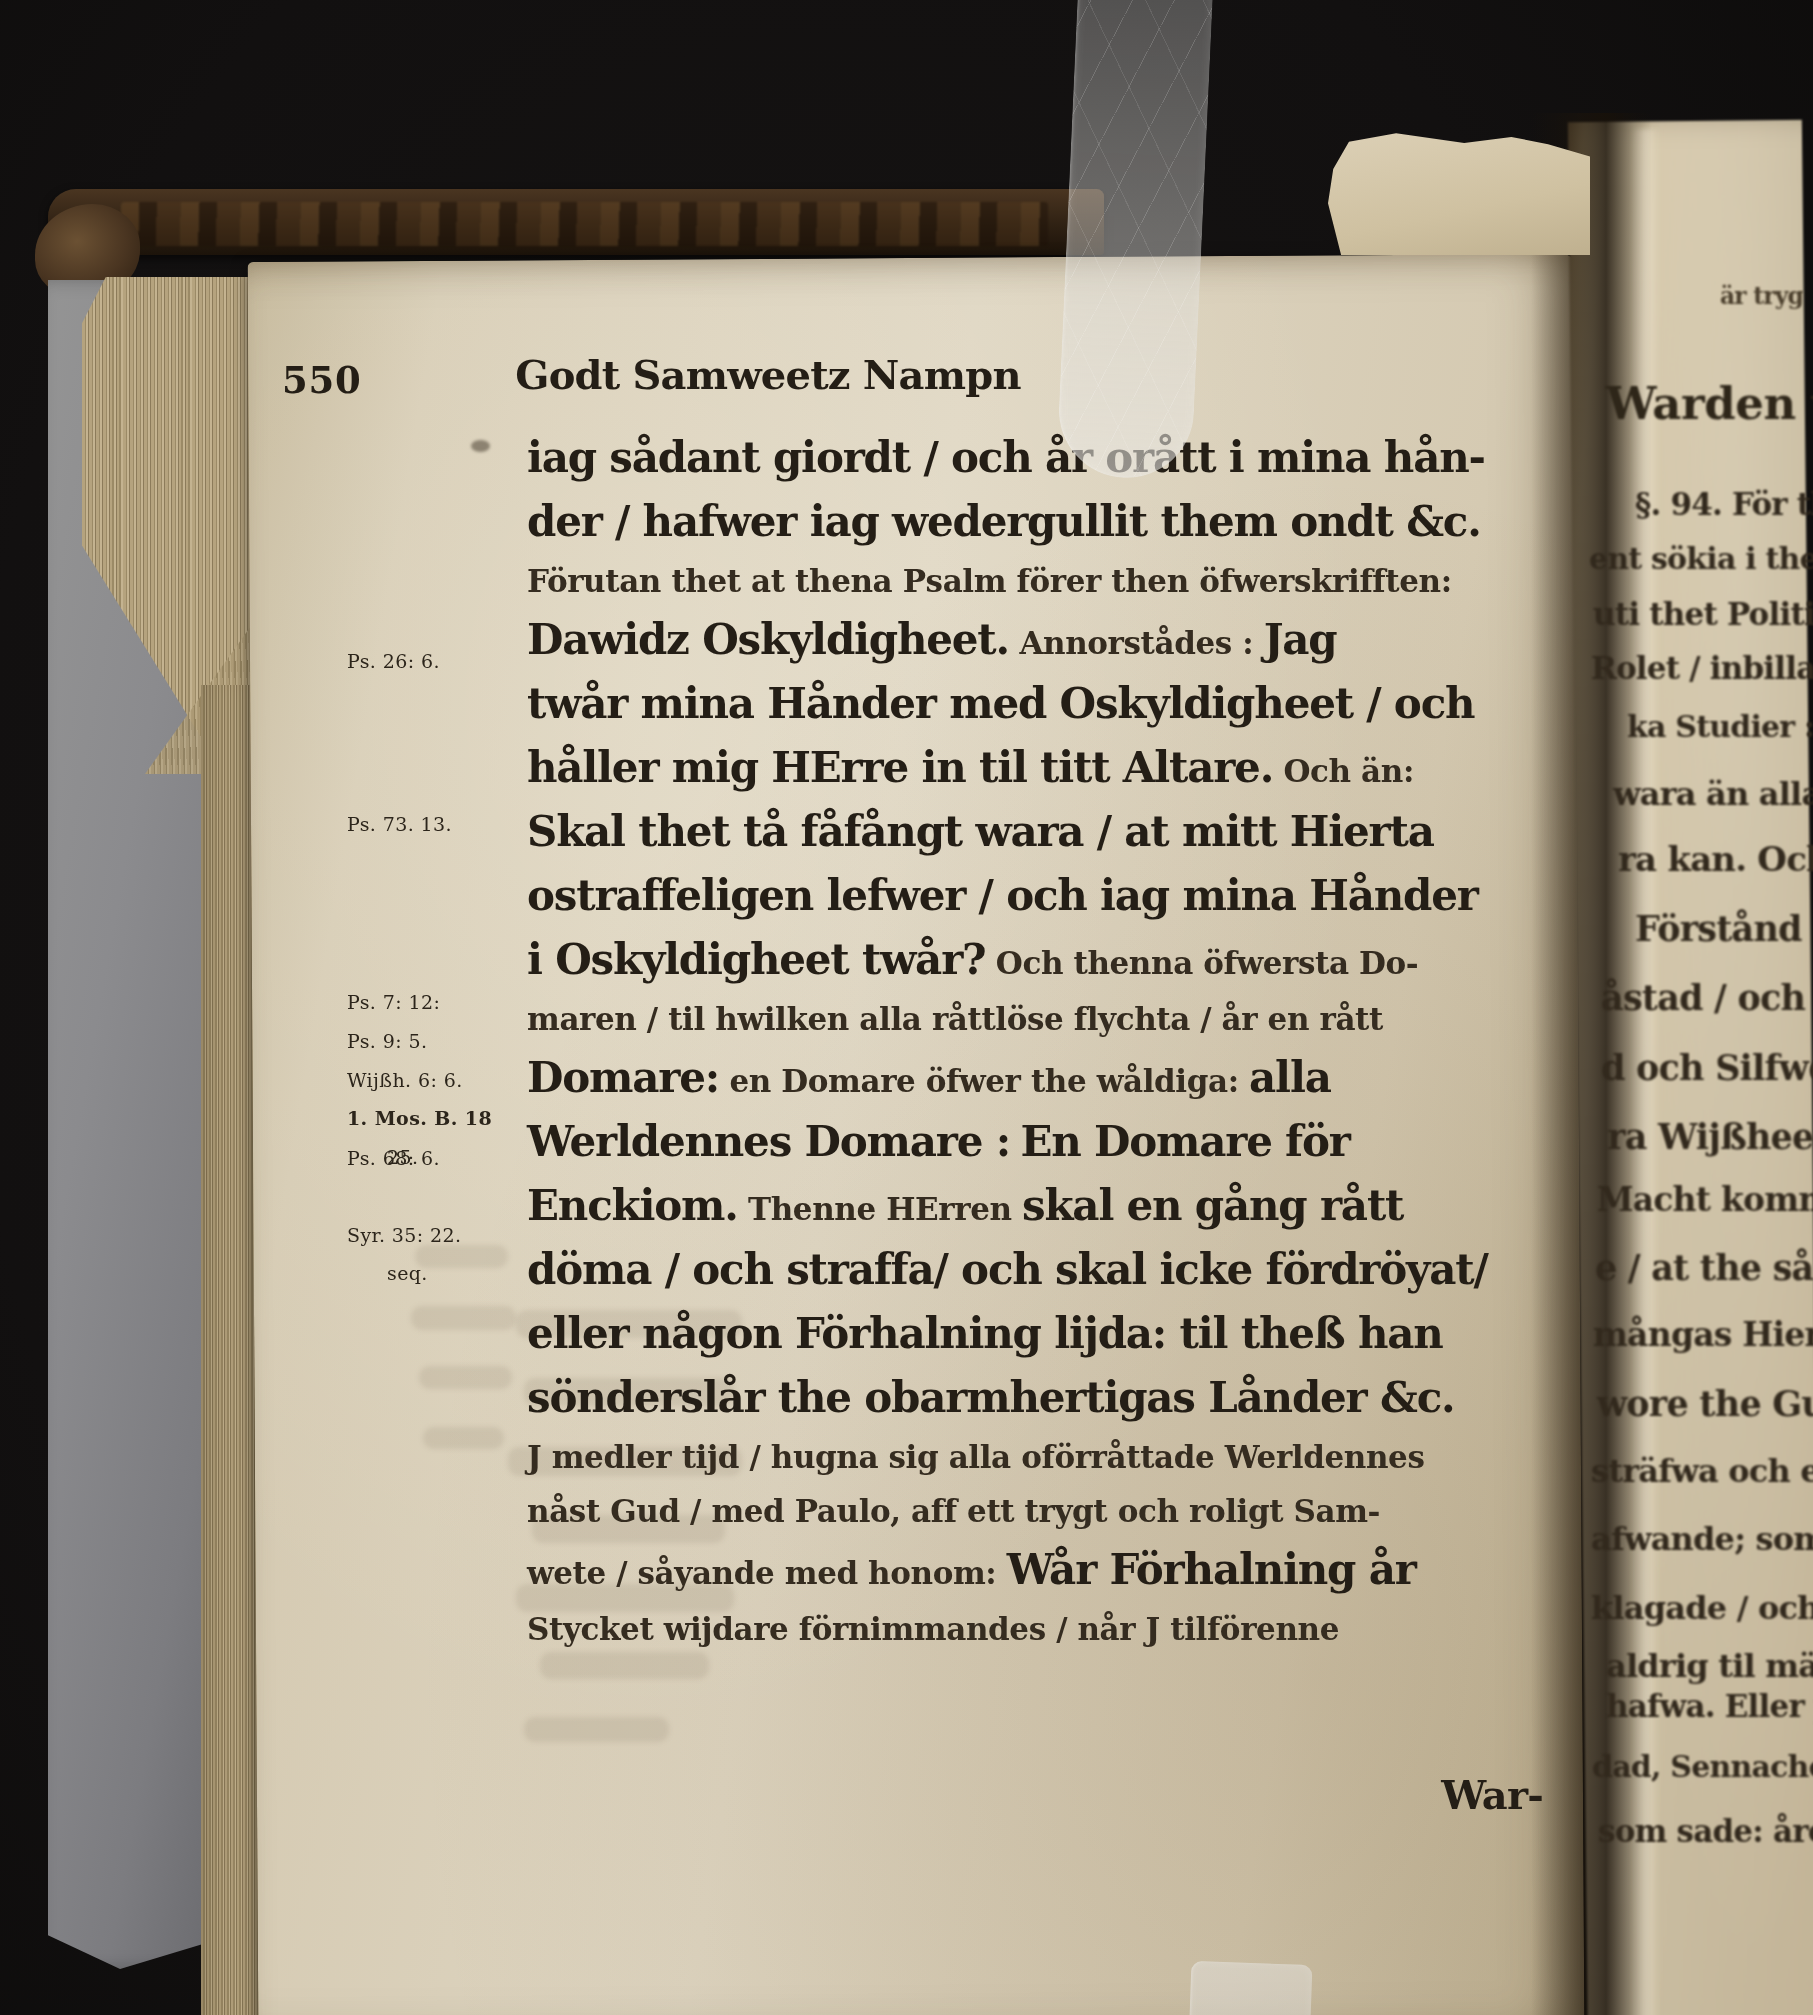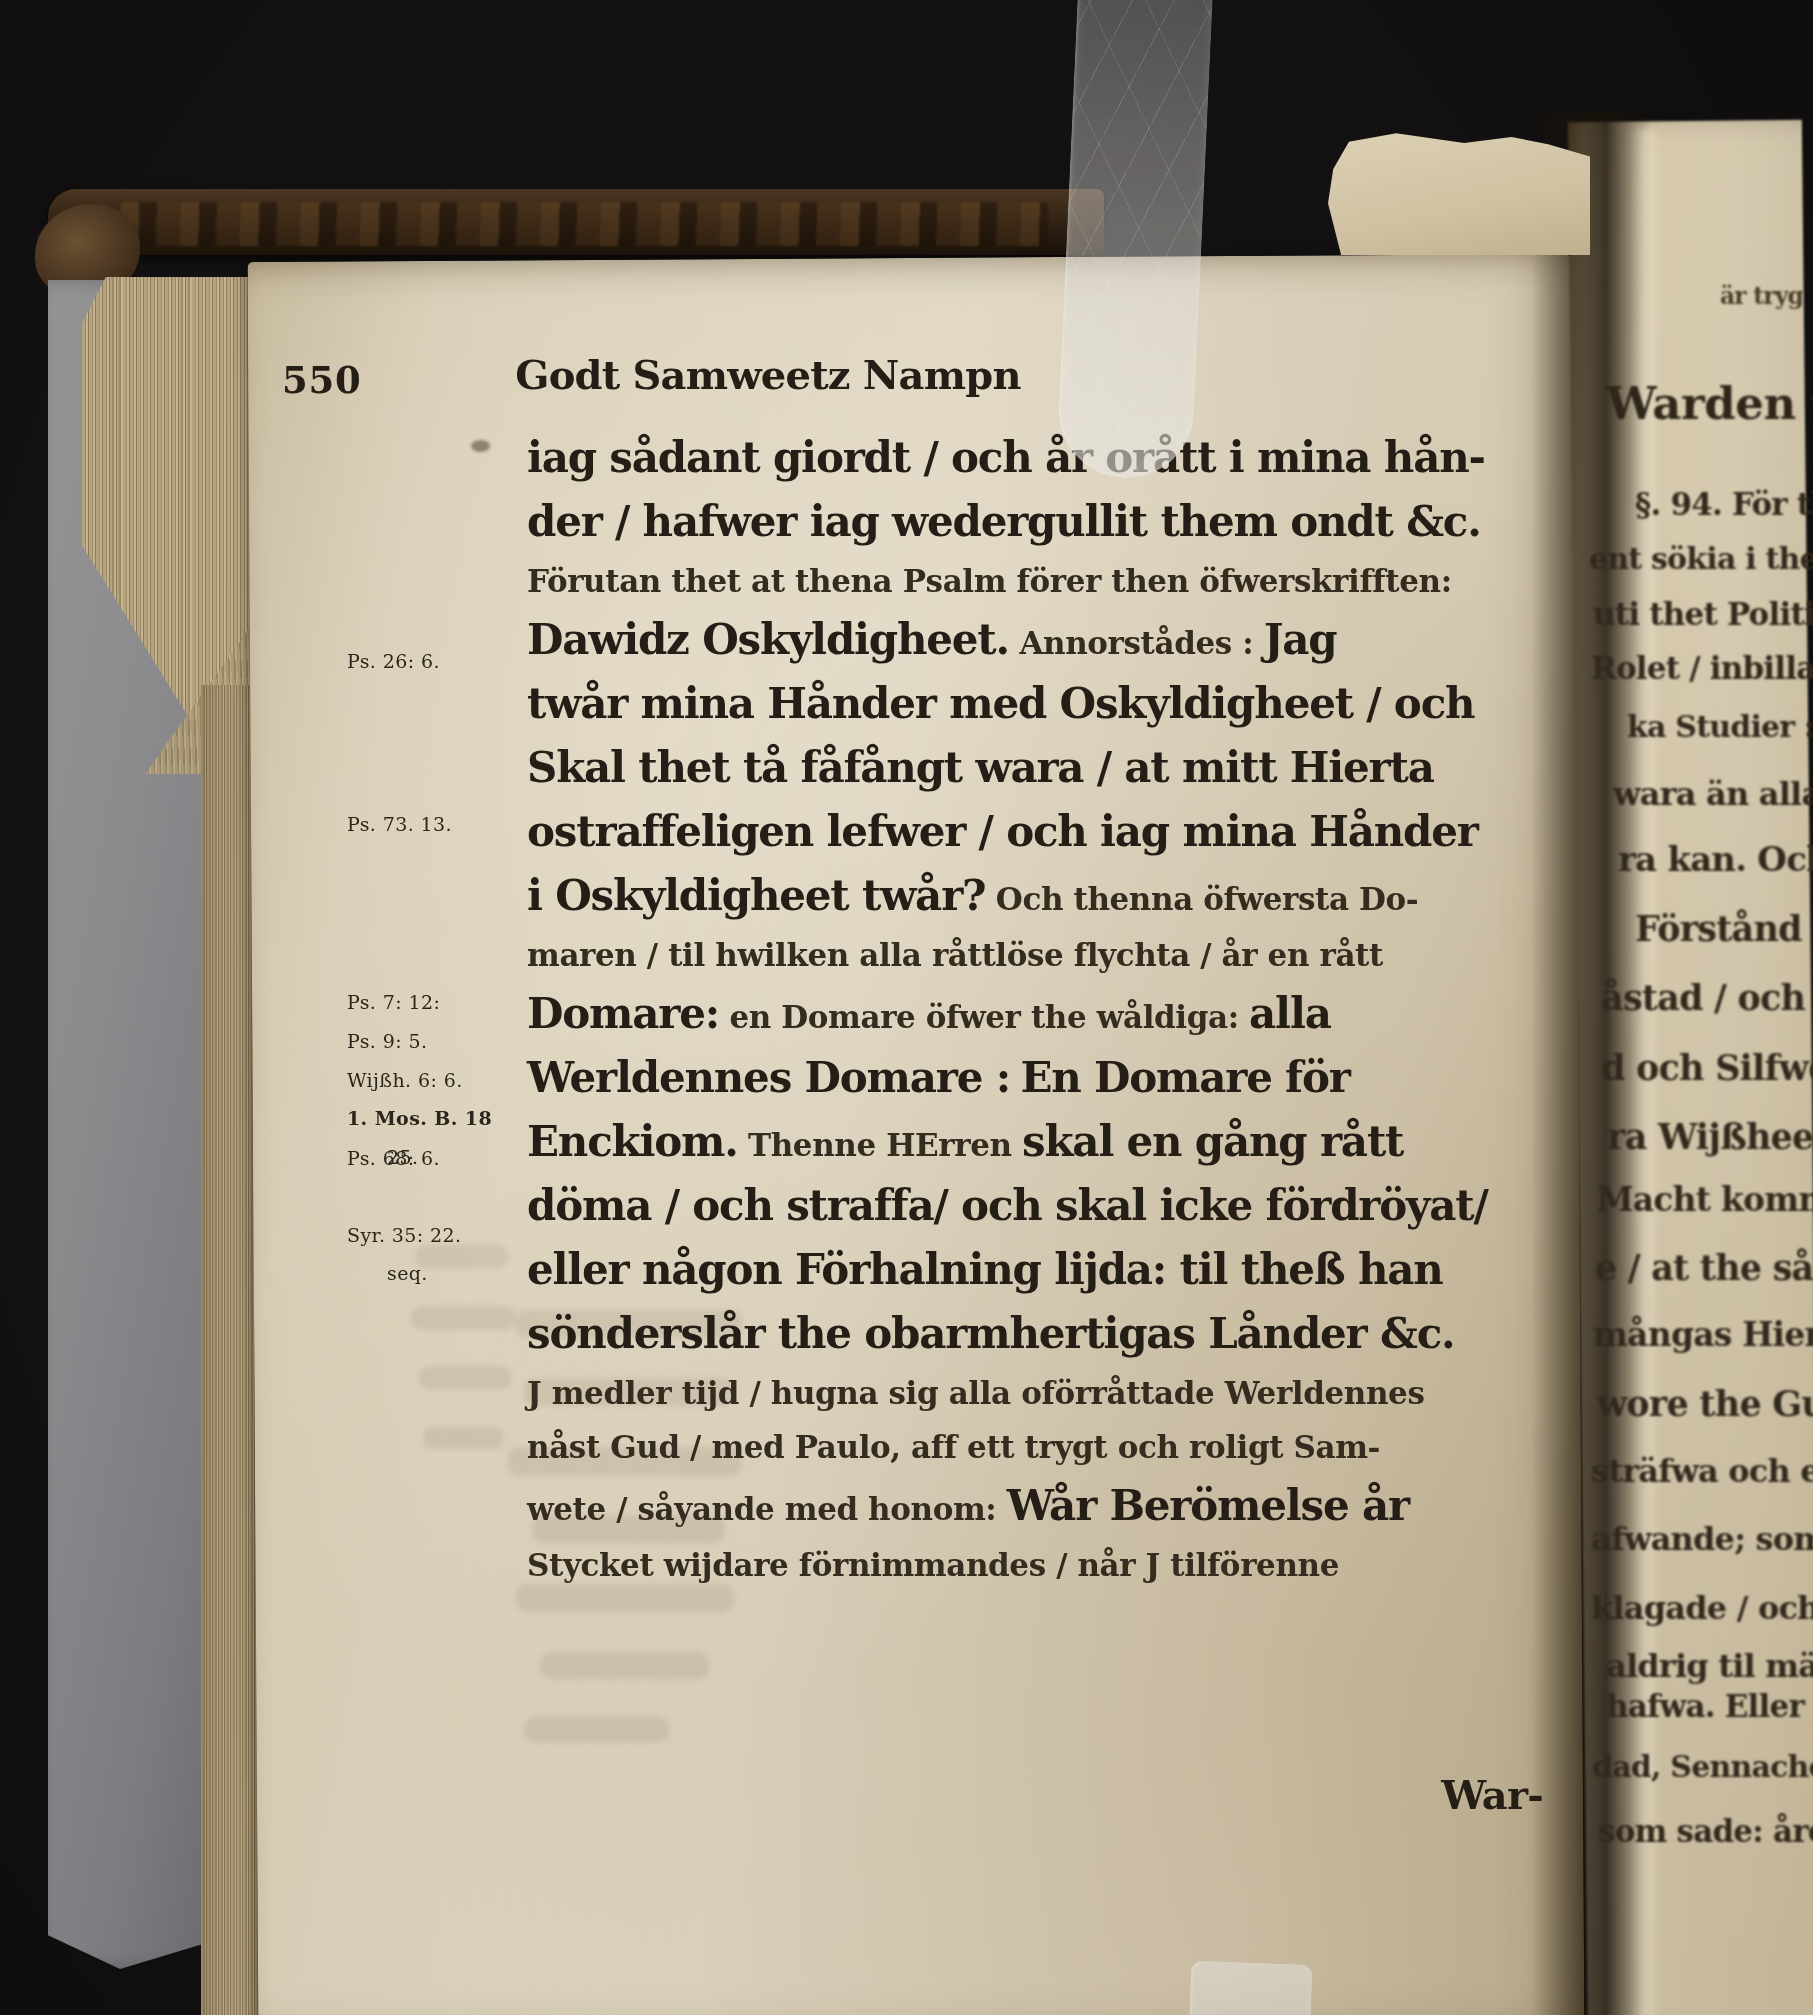"håller mig HErre in til" div.line { html: none -> <div><span>håller mig HErre in til titt Altare.</span><span> Och än:</span></div> }
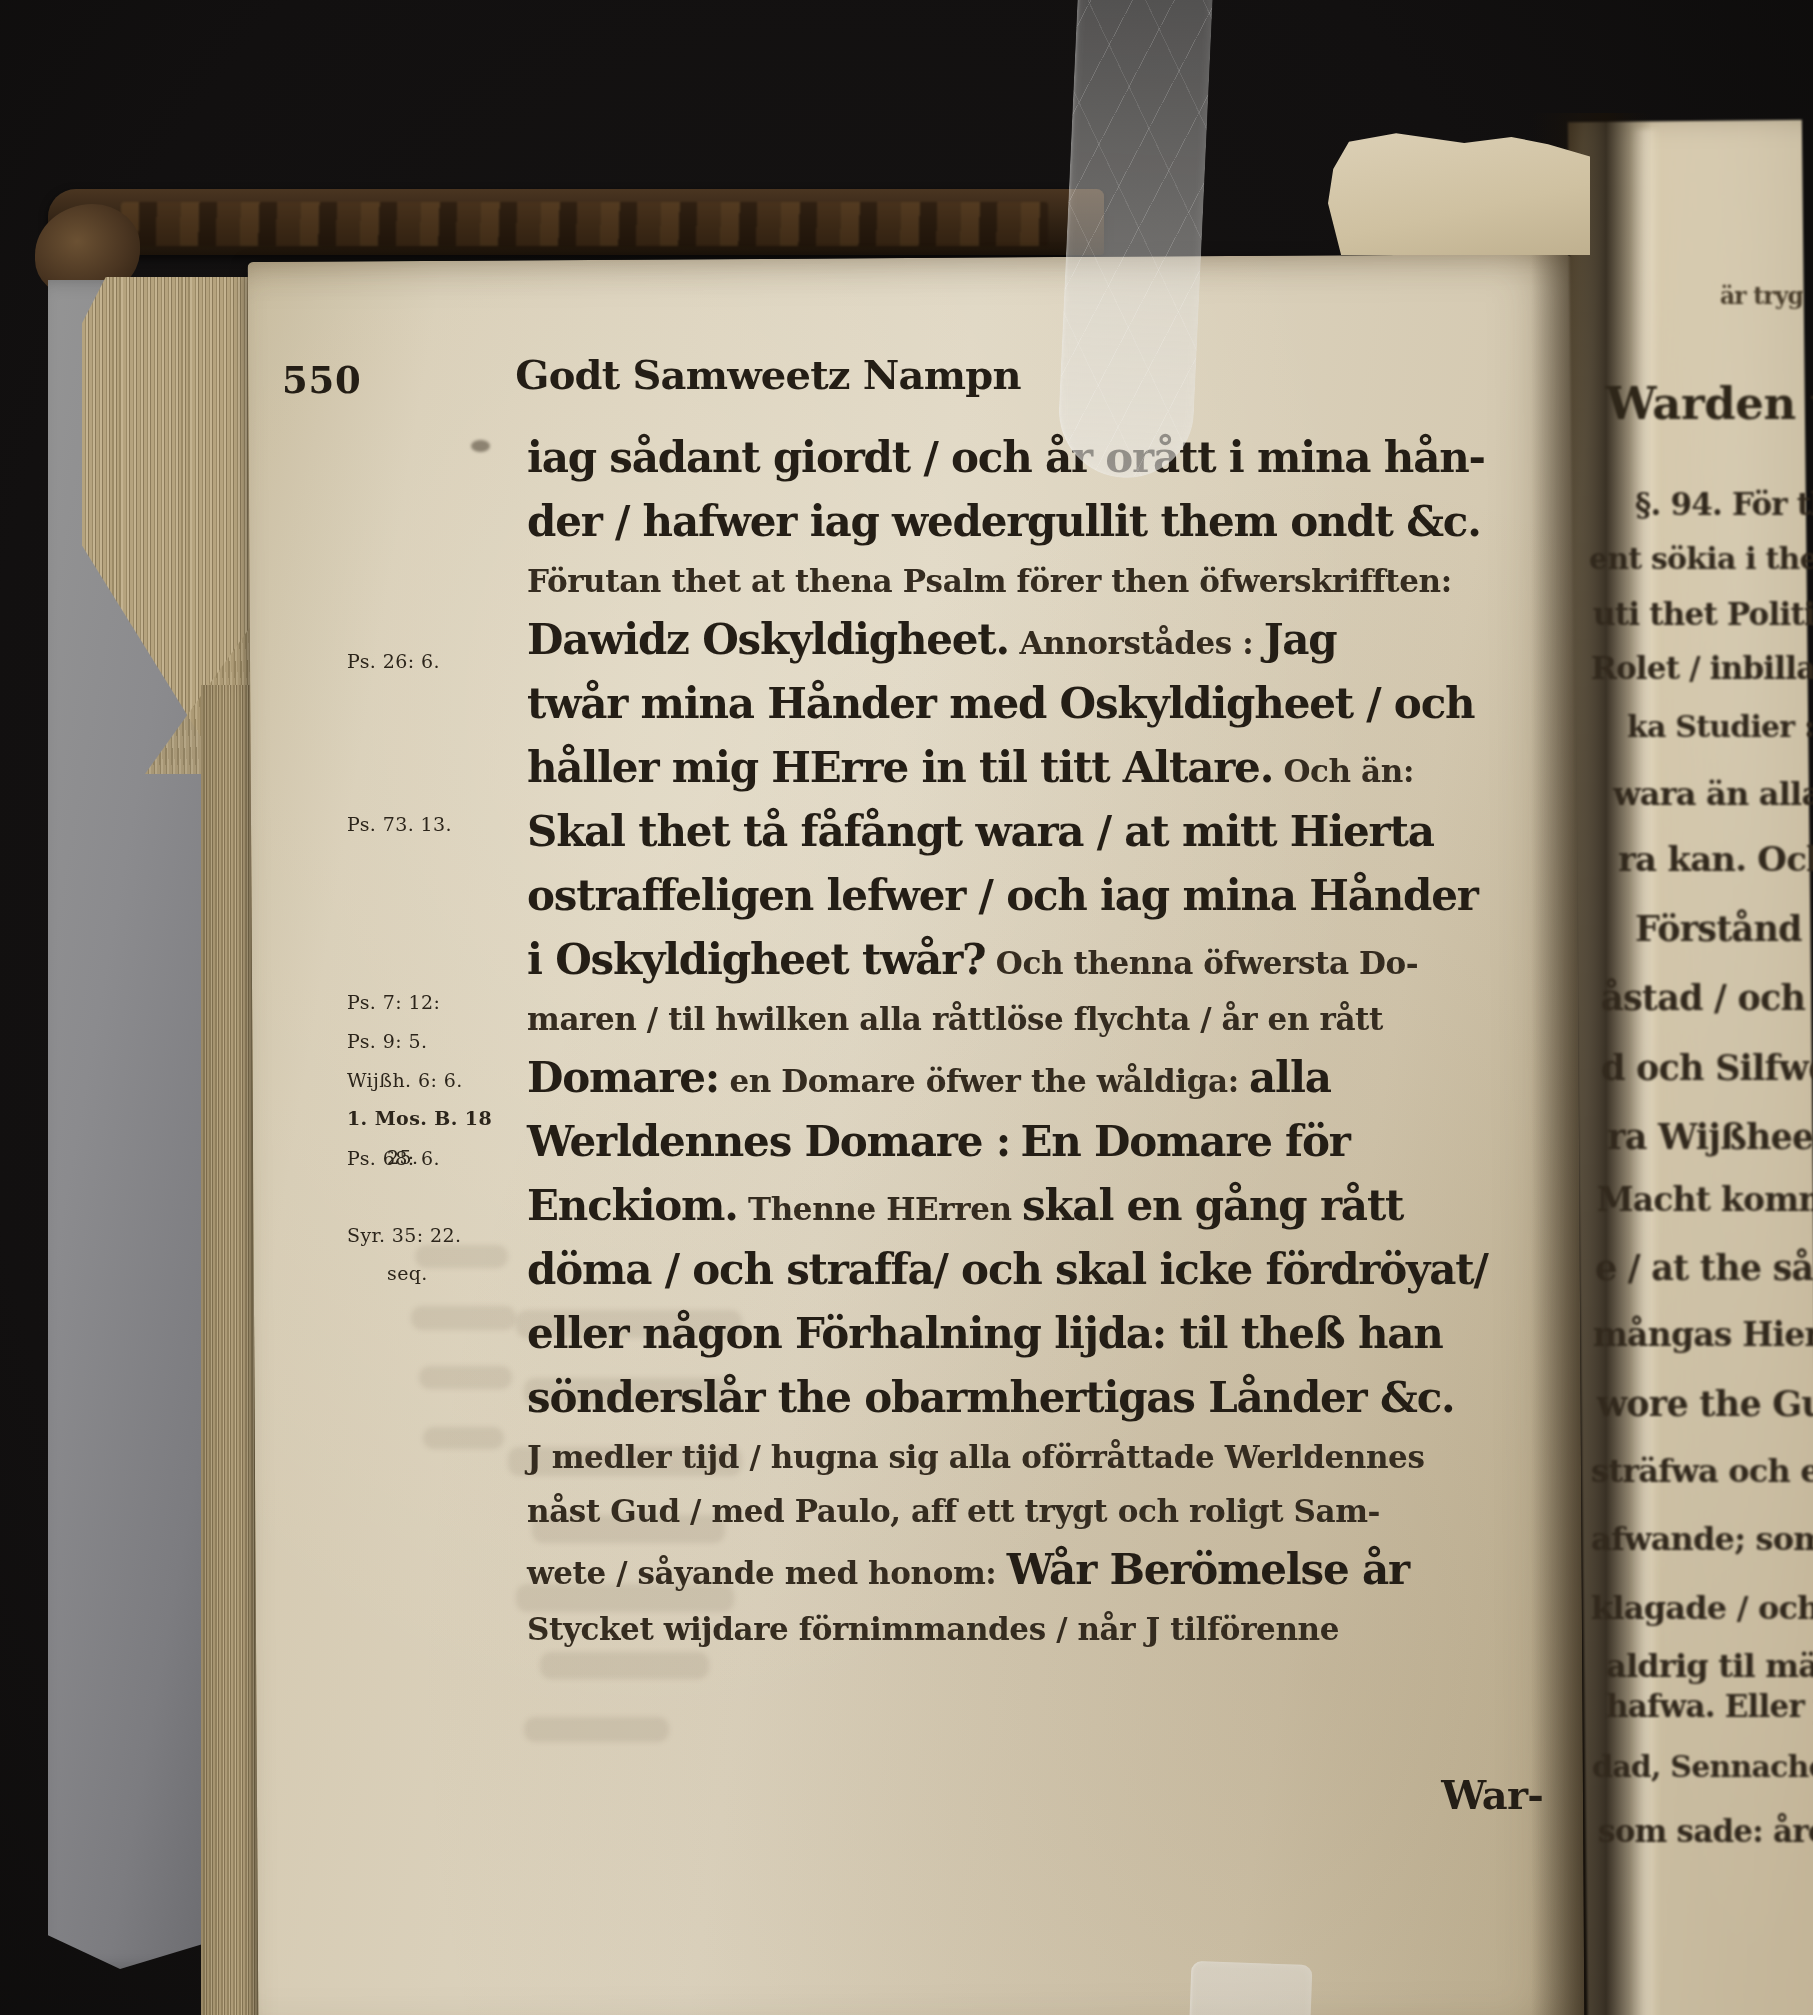"Wår Berömelse år" span.seg-large { text: Berömelse -> Förhalning }
